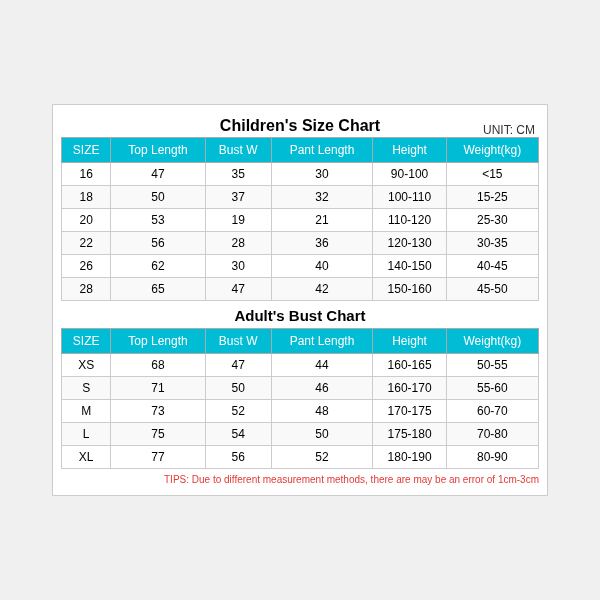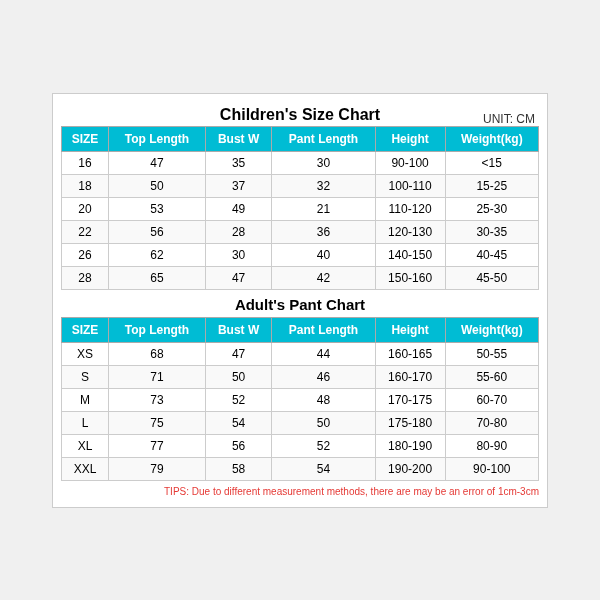"SIZE" th { font-weight: bold -> normal }
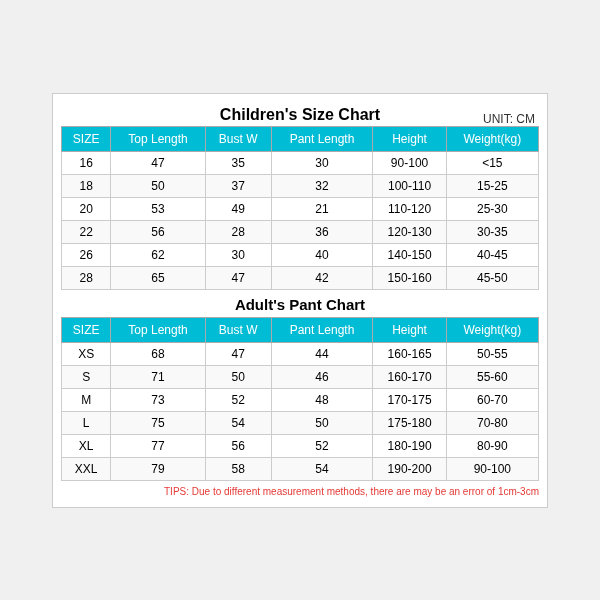"49" td { text: 49 -> 19 }
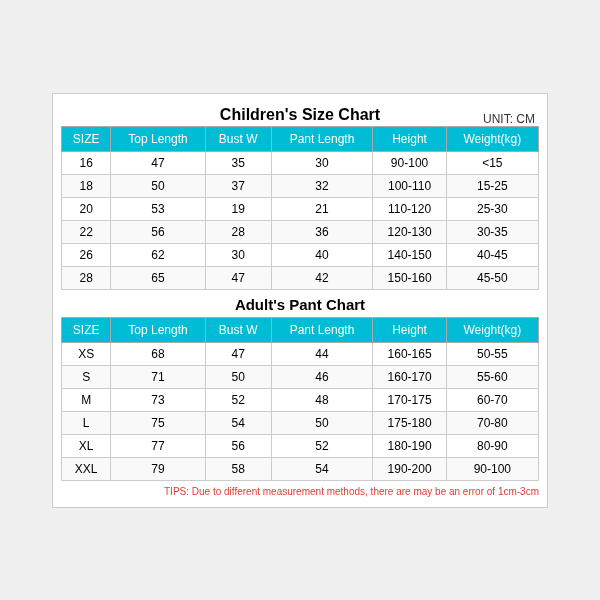"Adult's Pant Chart" div.section-title { text: Pant -> Bust }
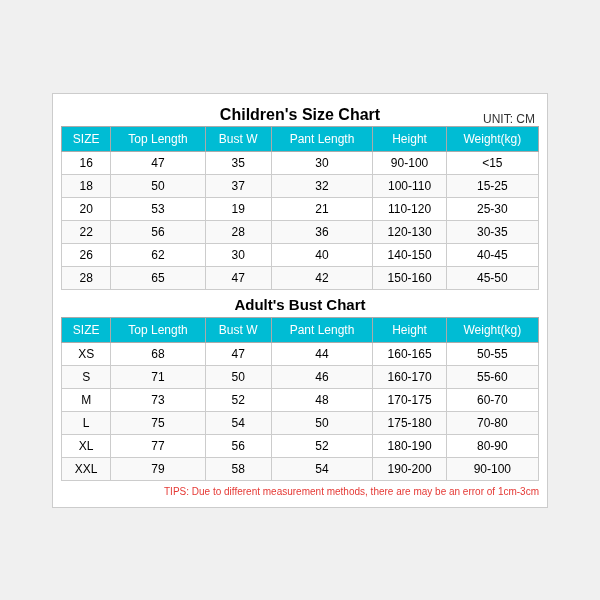"XXL" tr { html: <tr> <td>XXL</td> <td>79</td> <td>58</td> <td>54</td> <td>190-200</td> <td>90-100</td> </tr> -> none }
